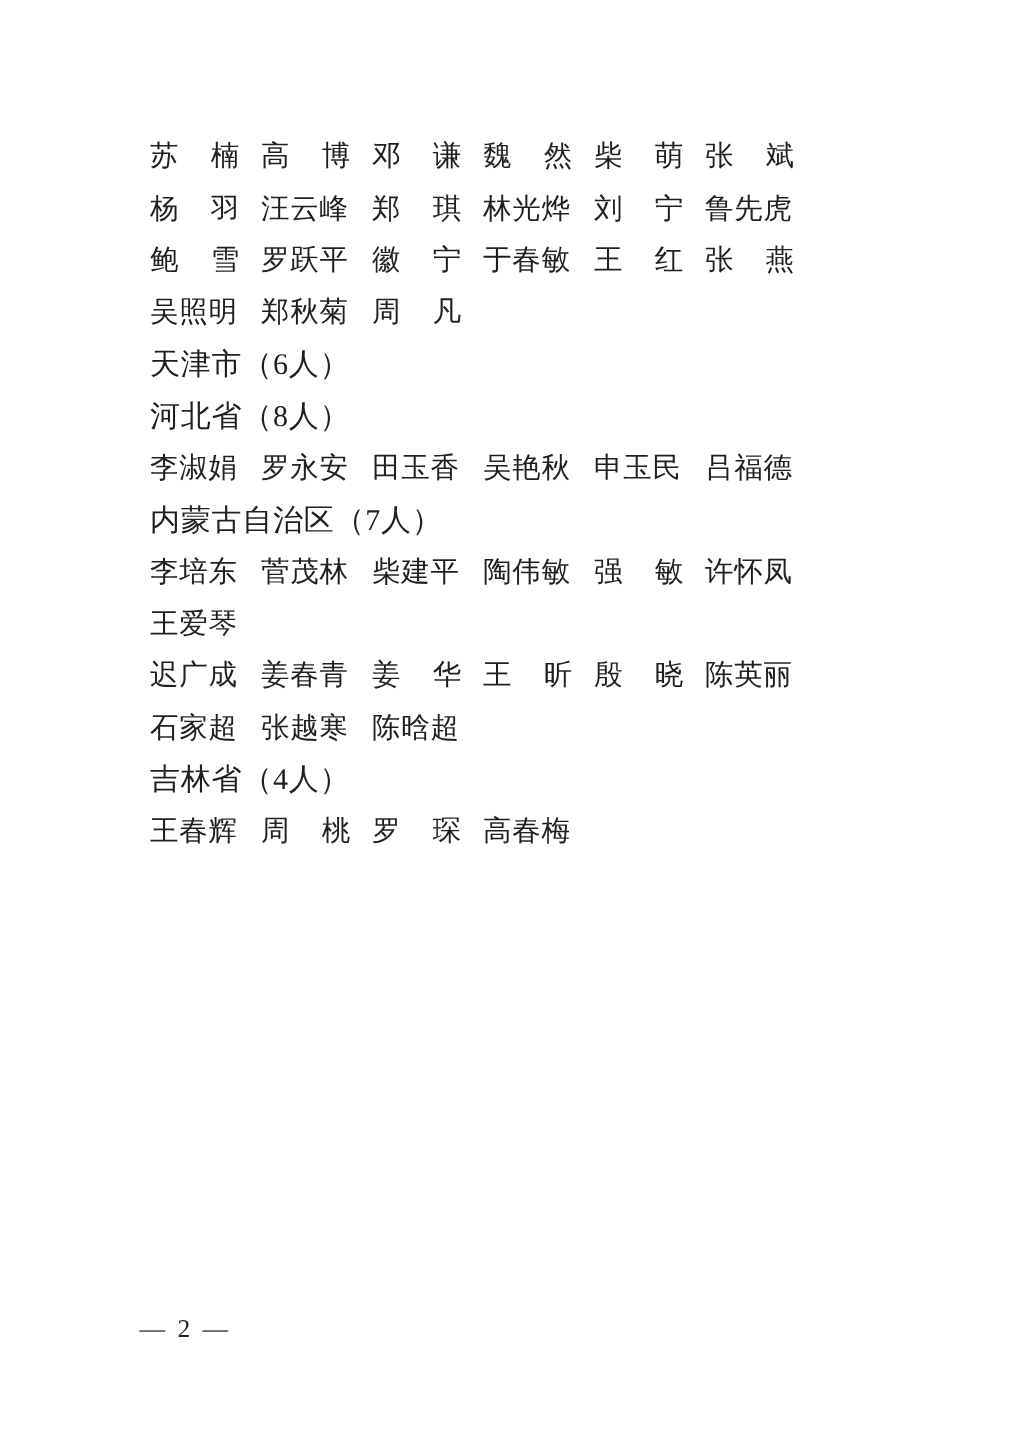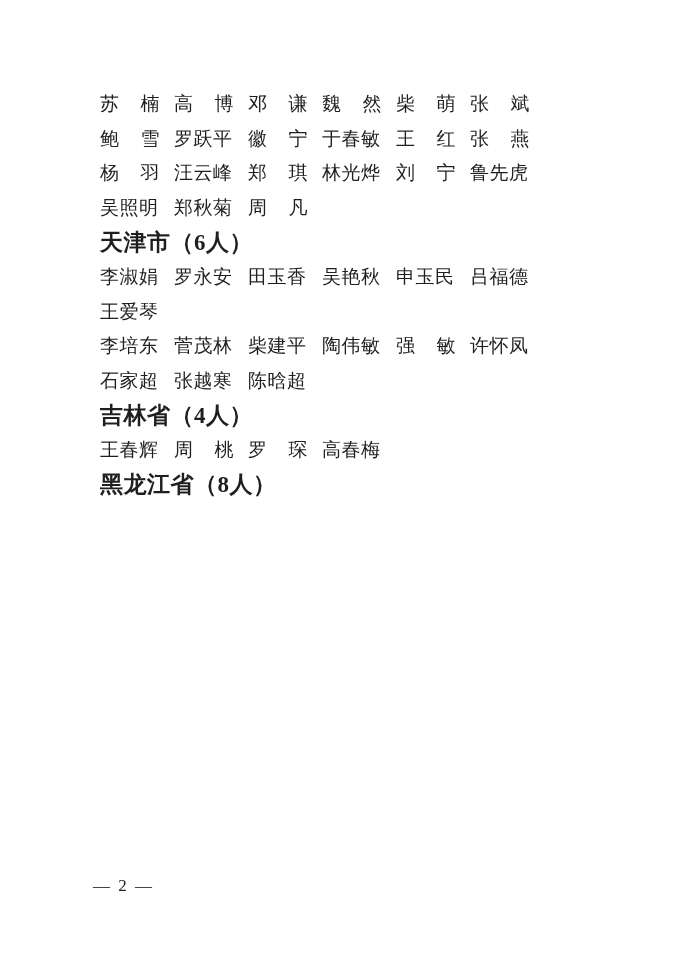"鲍雪" div.line { order: before "杨羽" -> after "杨羽" }
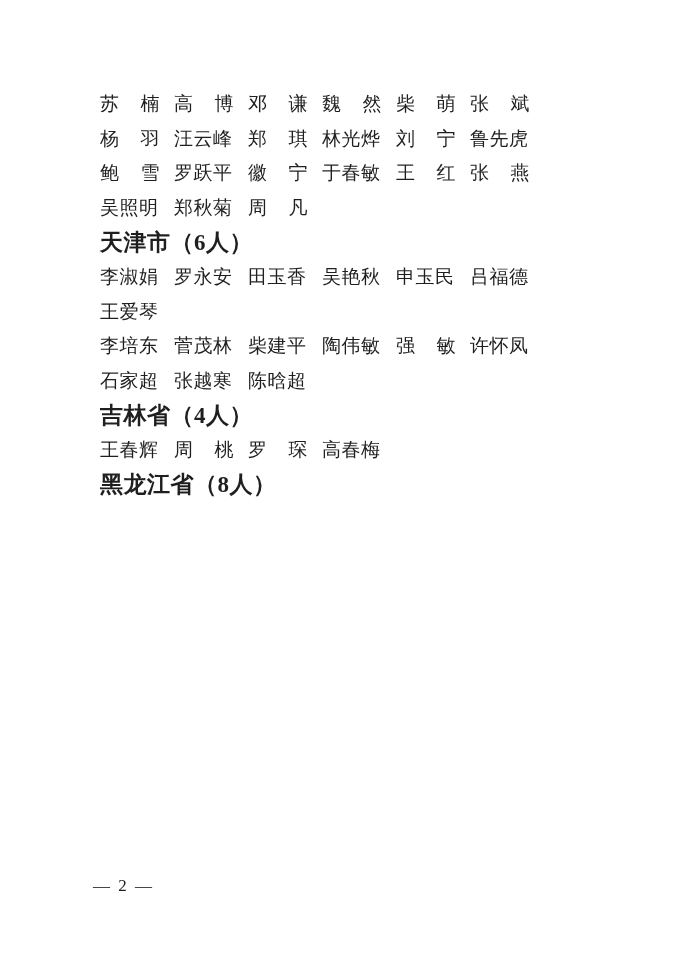"天津市（6人）" .line.header { font-size: 23px -> 20px; font-weight: bold -> normal }
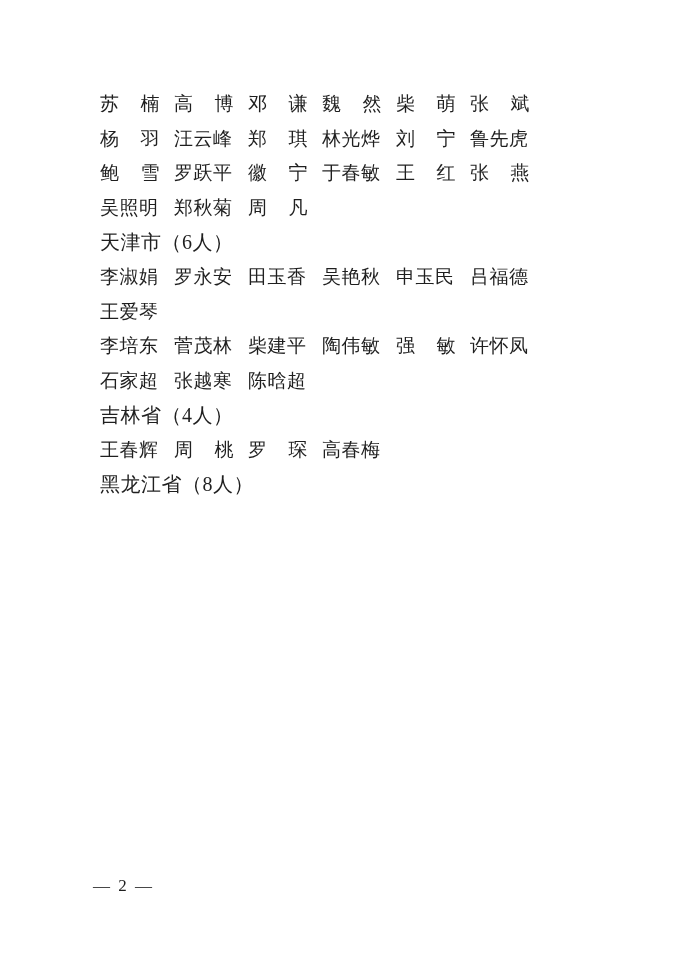"河北省（8人）" div.line { html: none -> <div>河北省（8人）</div> }
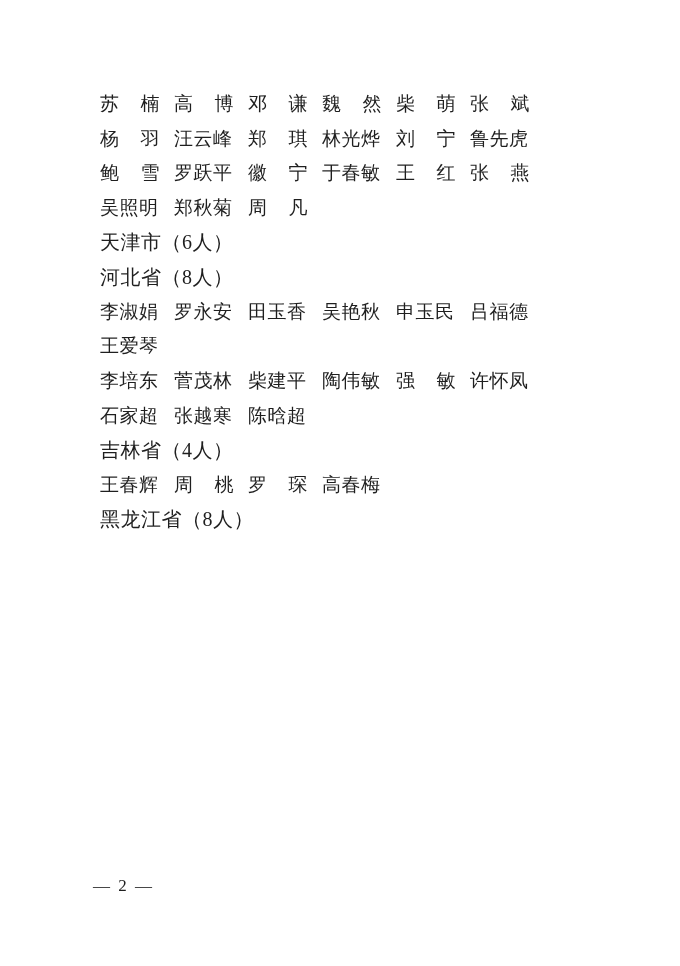"内蒙古自治区（7人）" div.line { html: none -> <div>内蒙古自治区（7人）</div> }
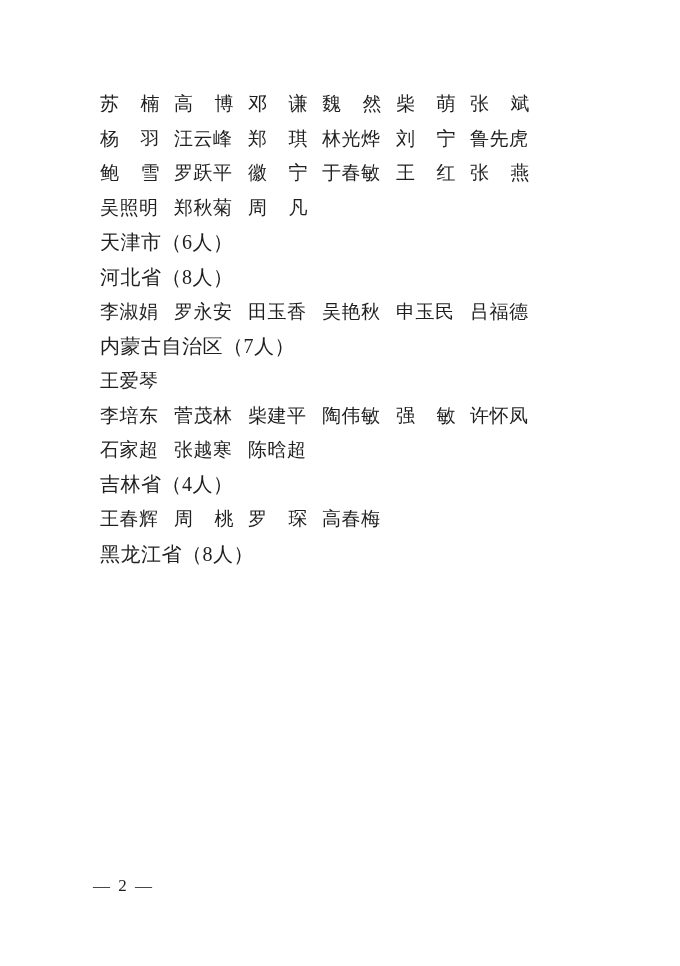"王爱琴" div.line { order: before "李培东" -> after "李培东" }
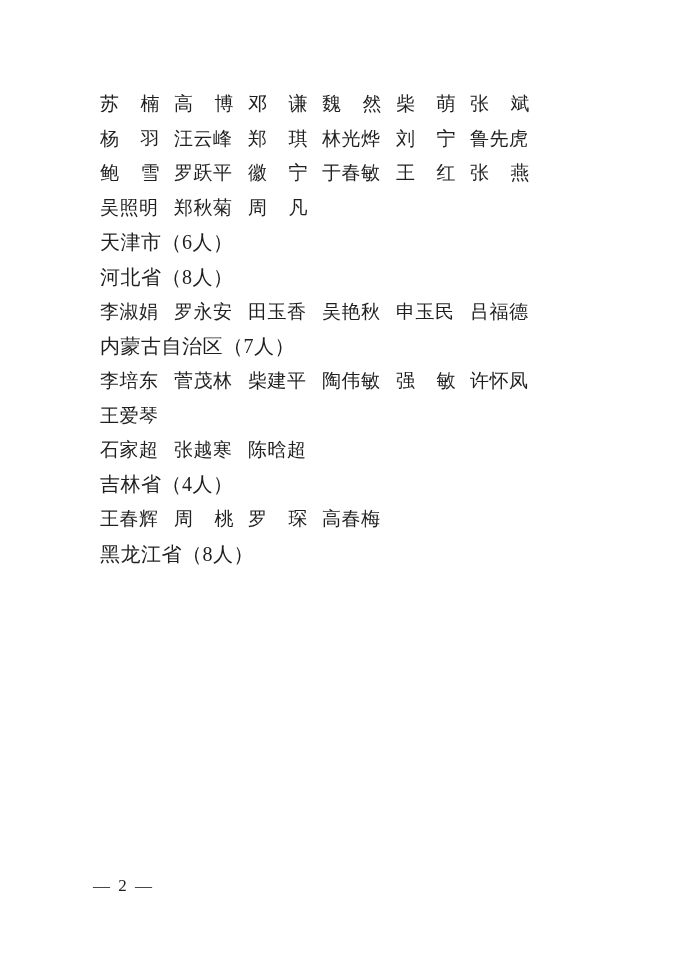"迟广成" div.line { html: none -> <div> <span>迟广成</span> <span>姜春青</span> <span>姜华</span> <span>王昕</span> <span>殷晓</span> <span>陈英丽</span> </div> }
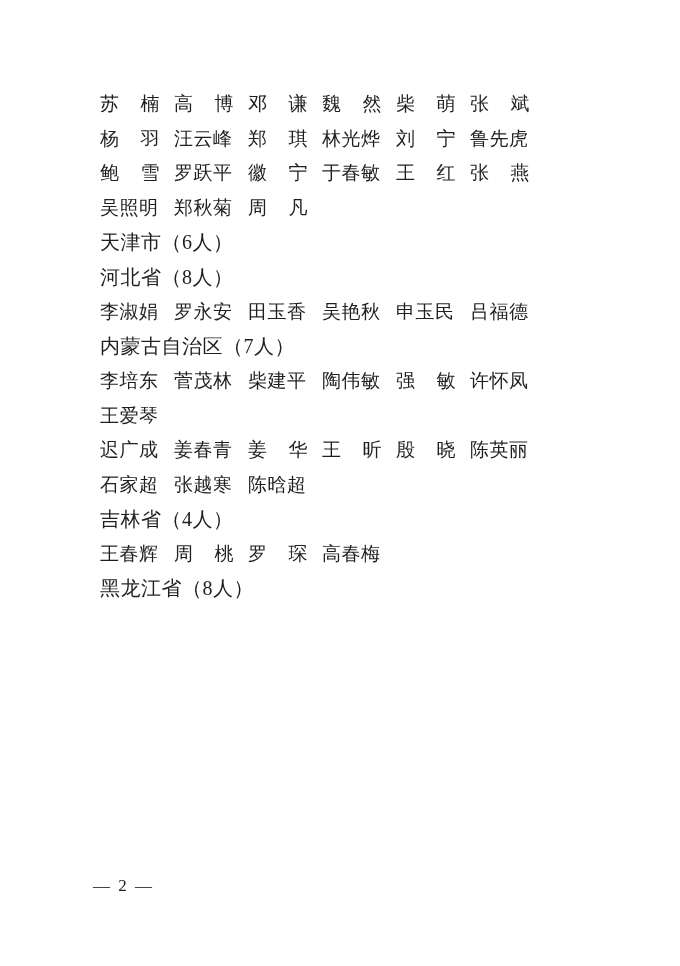"黑龙江省（8人）" div.line { html: <div>黑龙江省（8人）</div> -> none }
